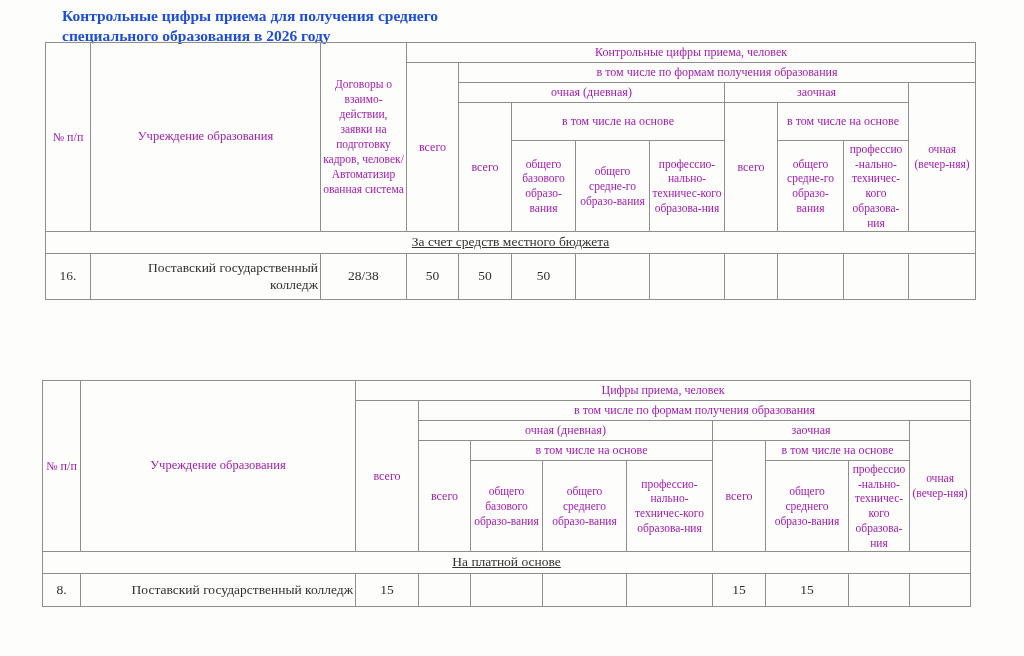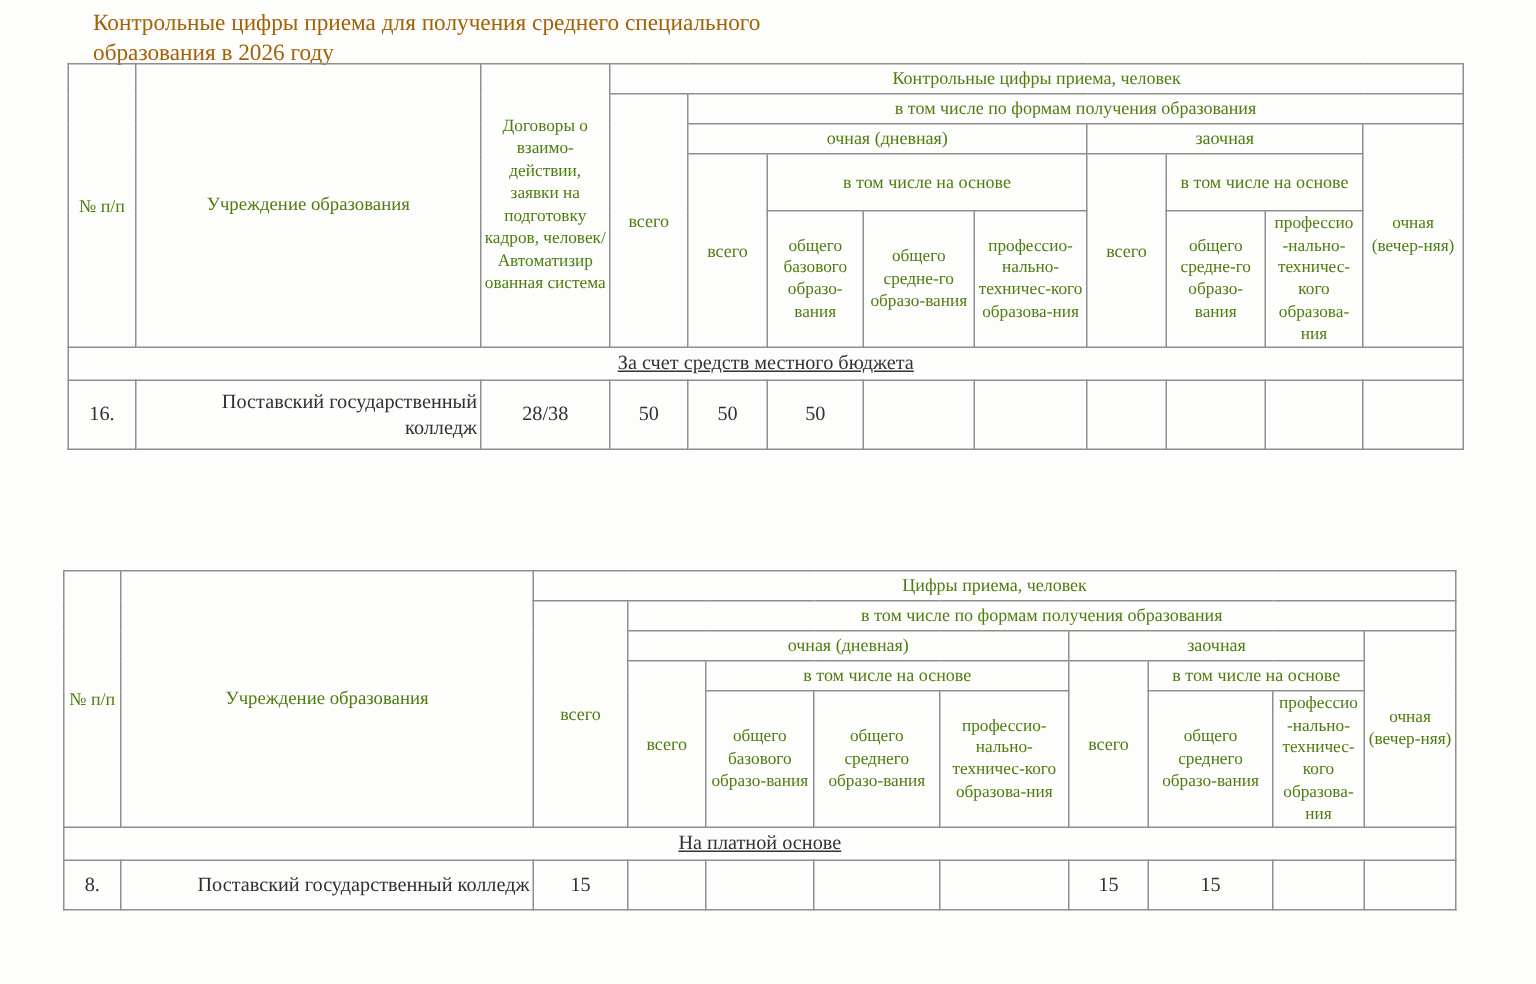"Контрольные цифры приема для получения" .doc-title { color: #a16207 -> #1d4ed8; font-weight: normal -> bold }
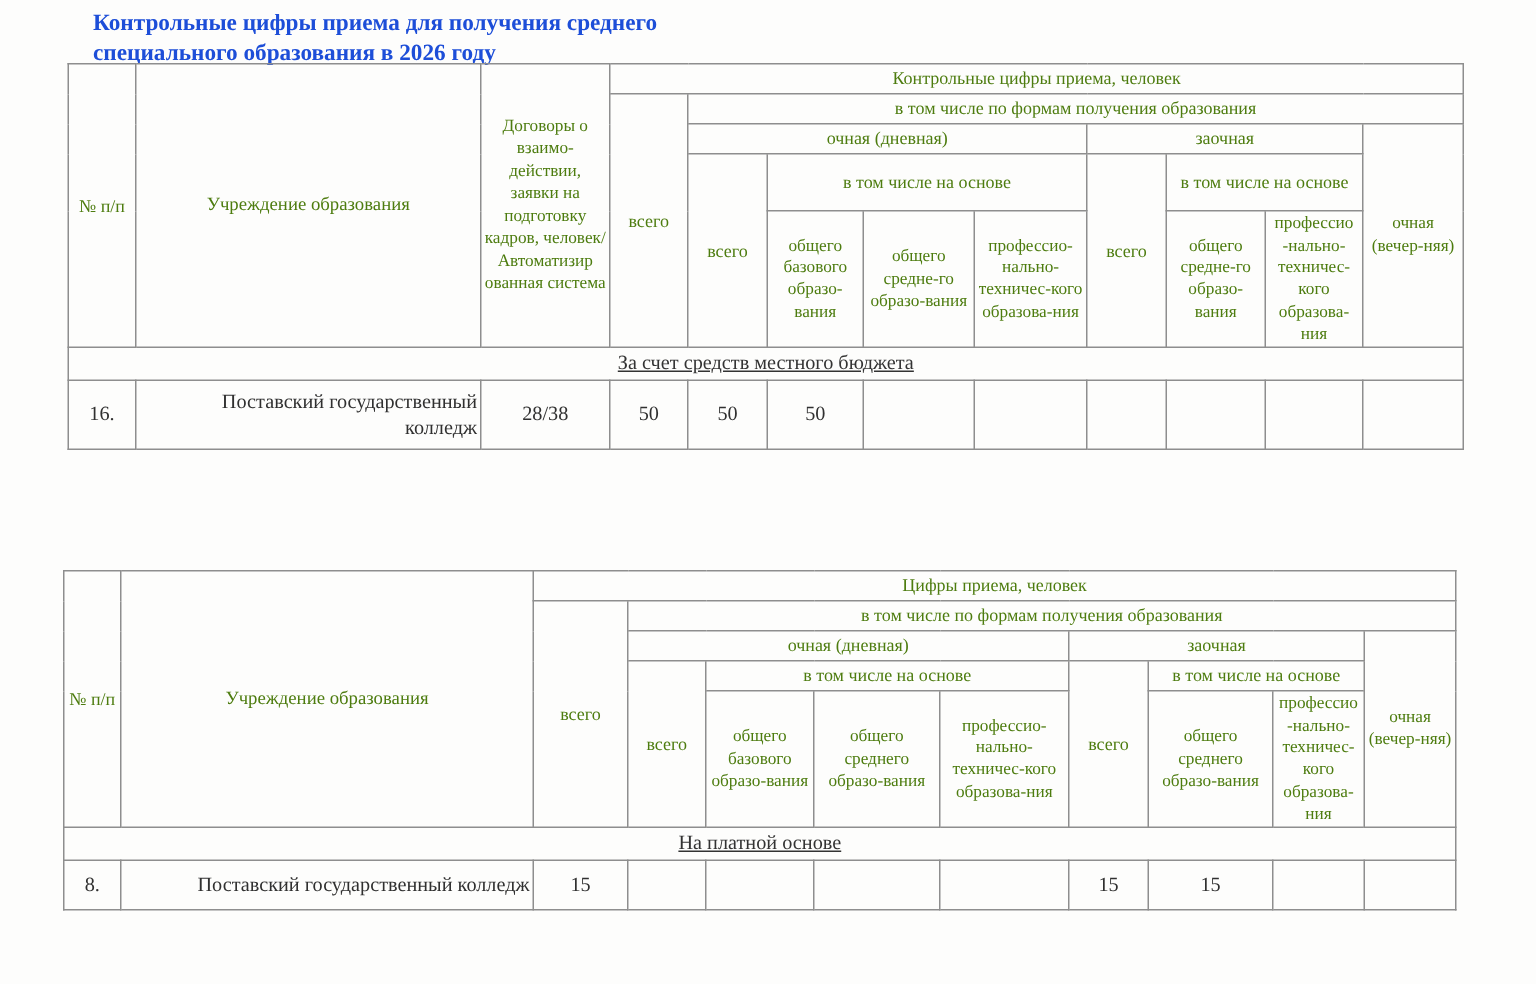"Контрольные цифры приема, человек" .tbl td { color: #4d7c0f -> #a21caf }
